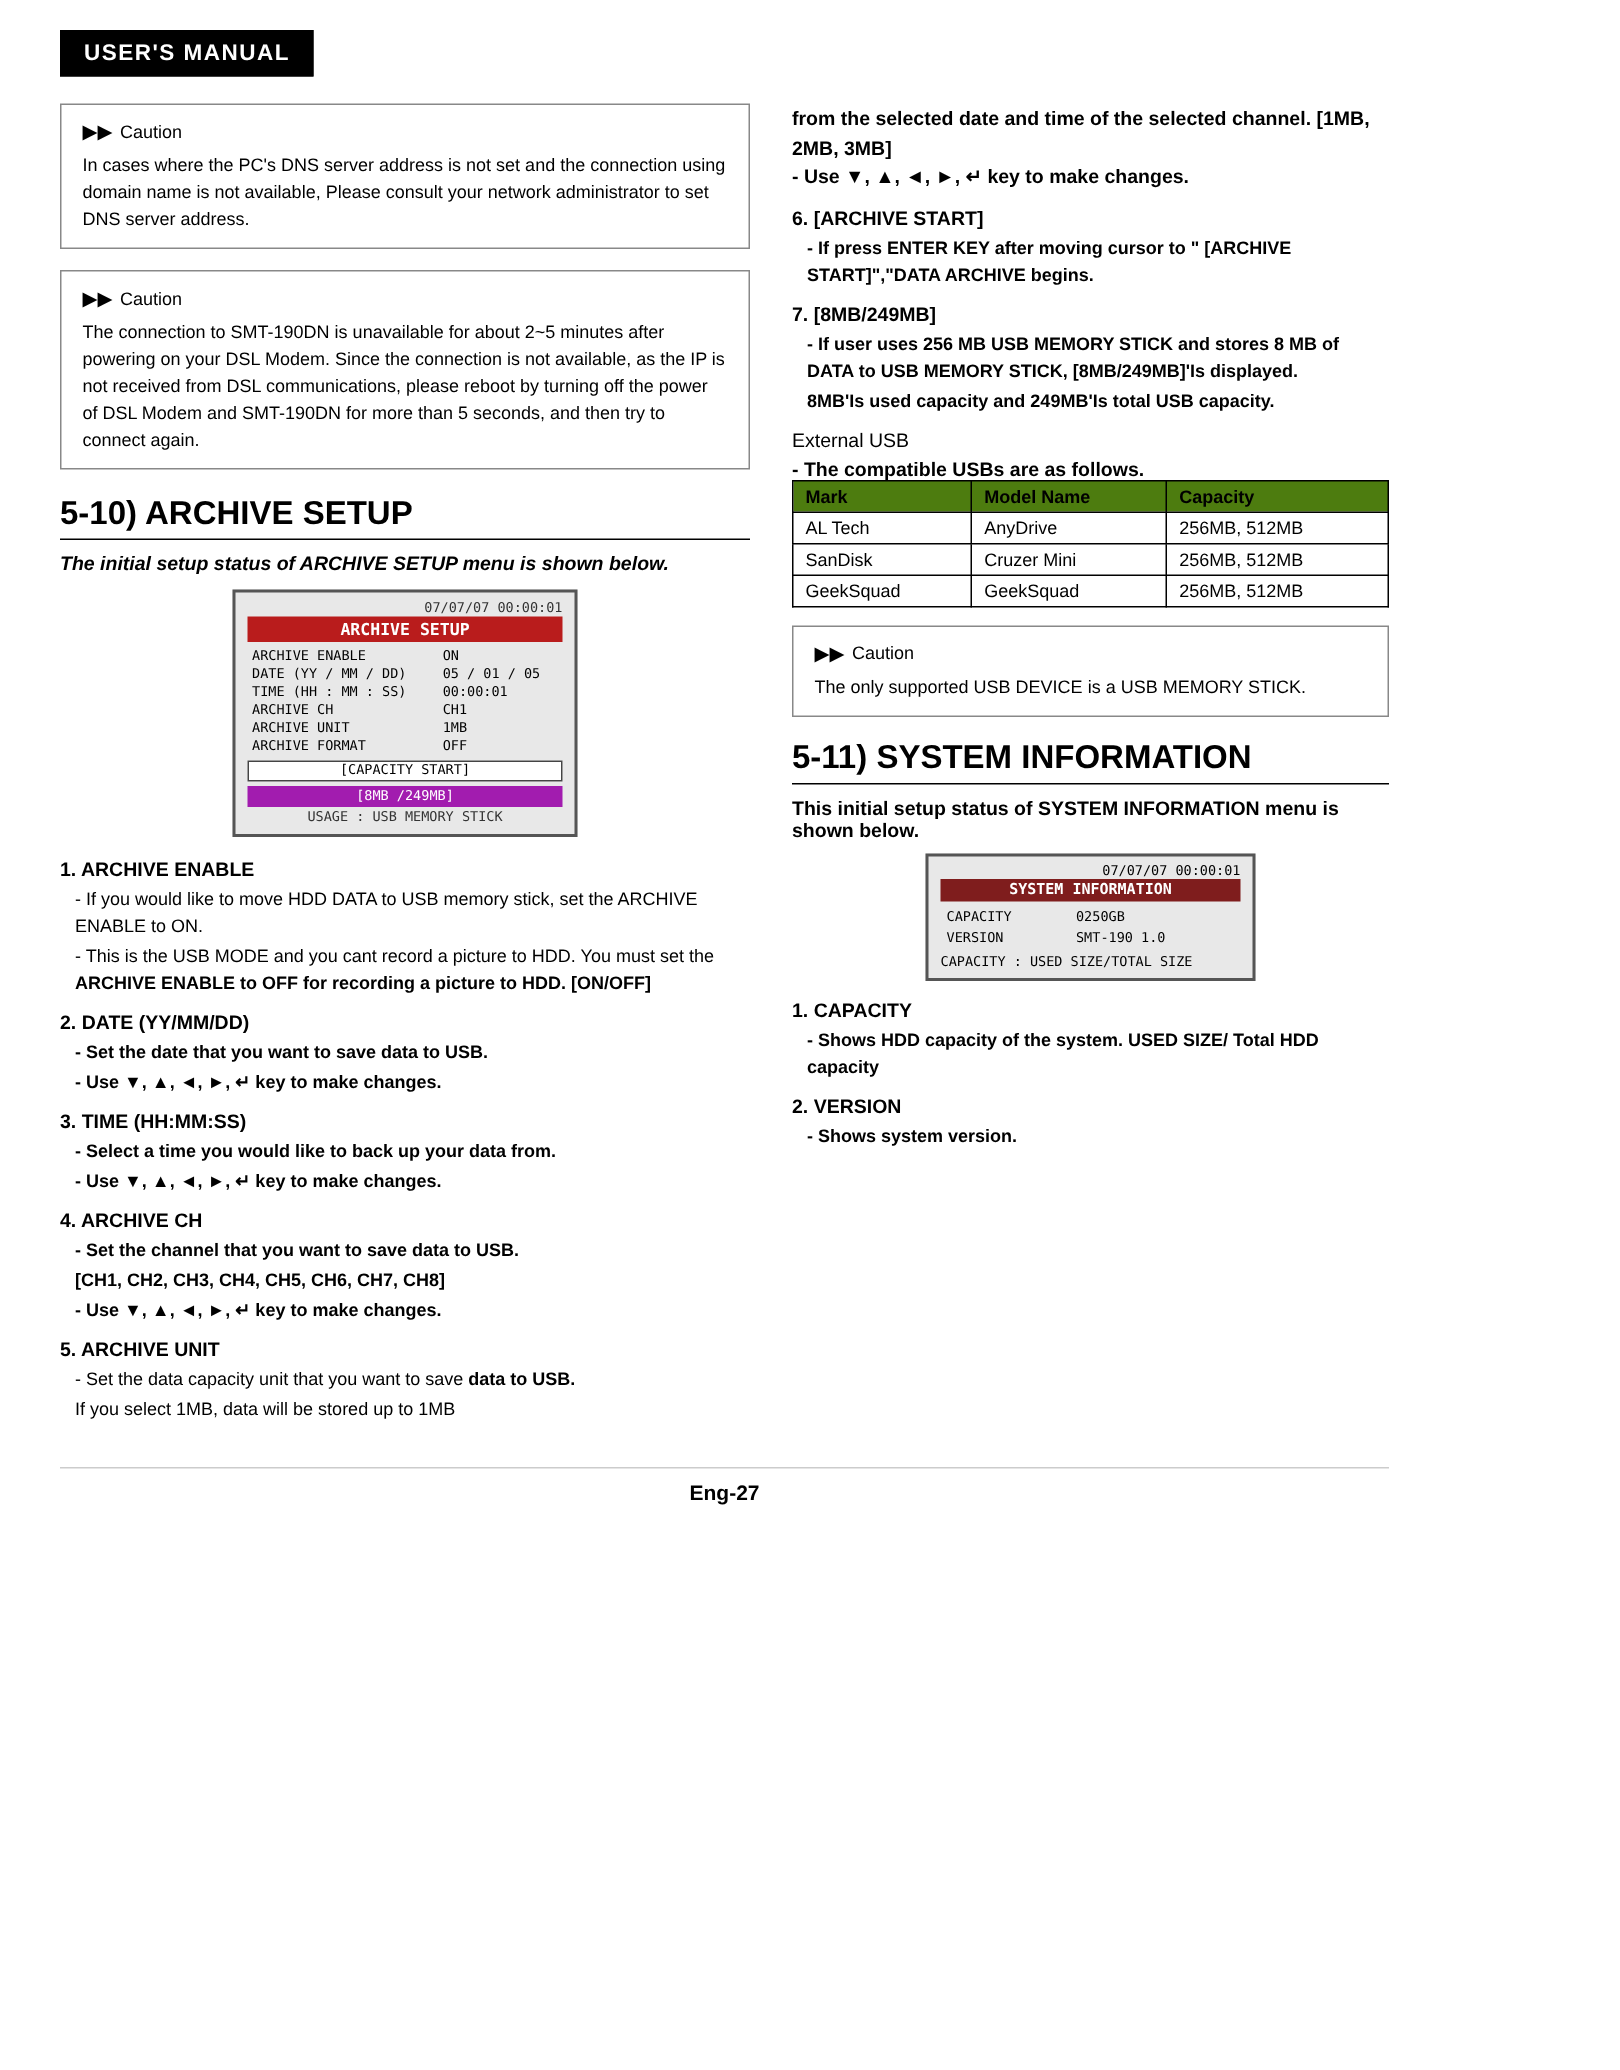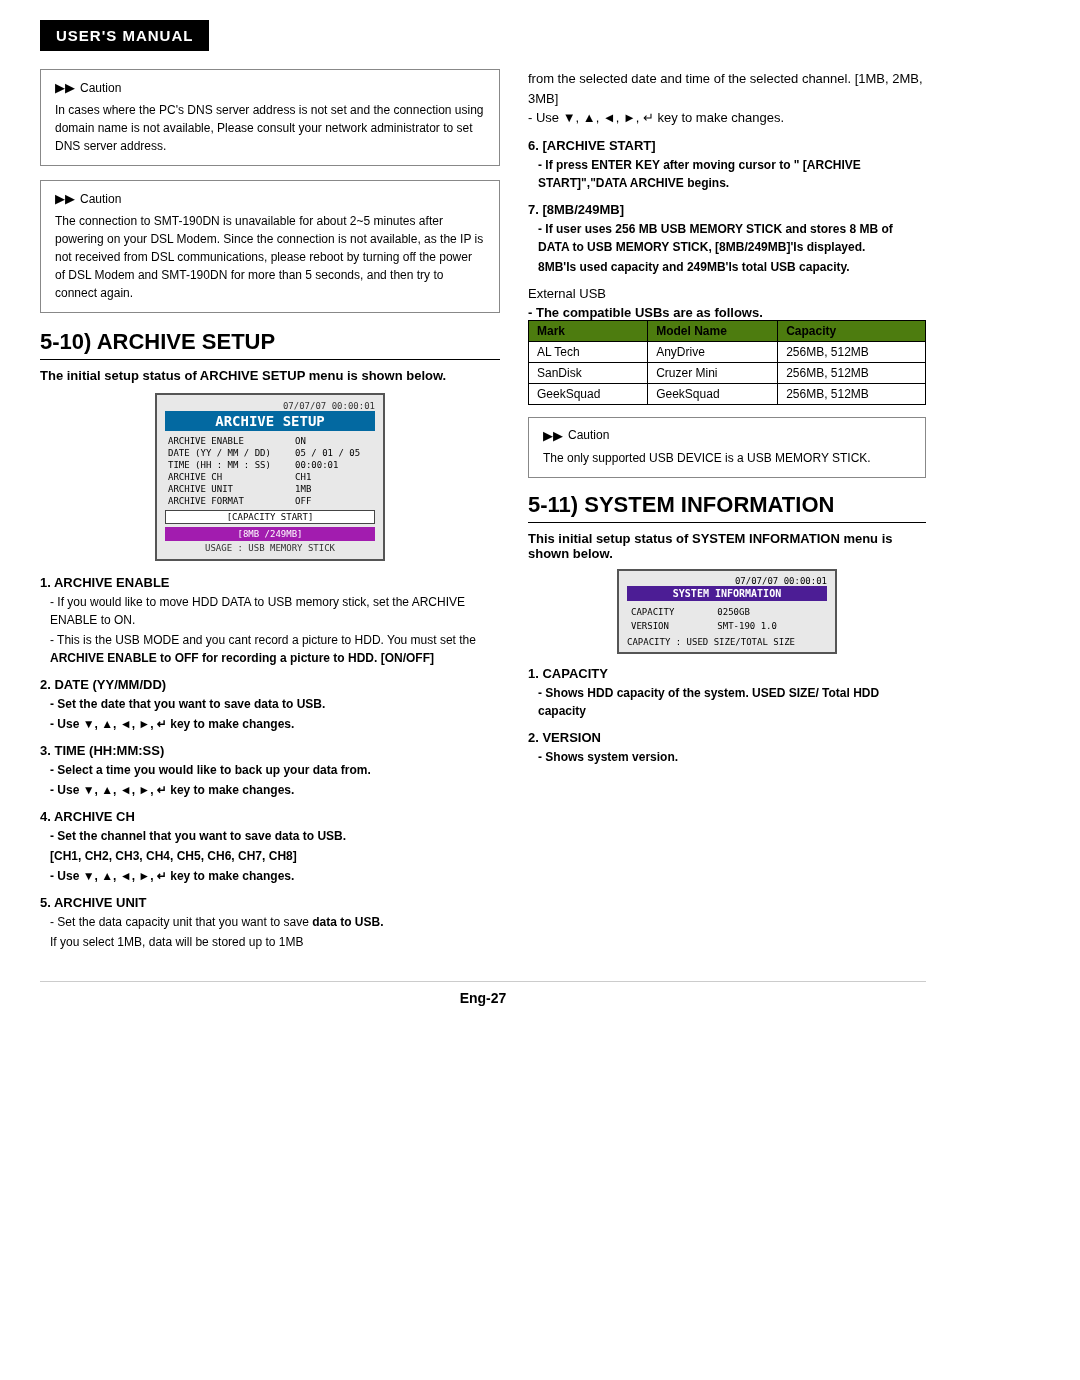"from the selected date and" .intro-text { font-weight: normal -> bold }
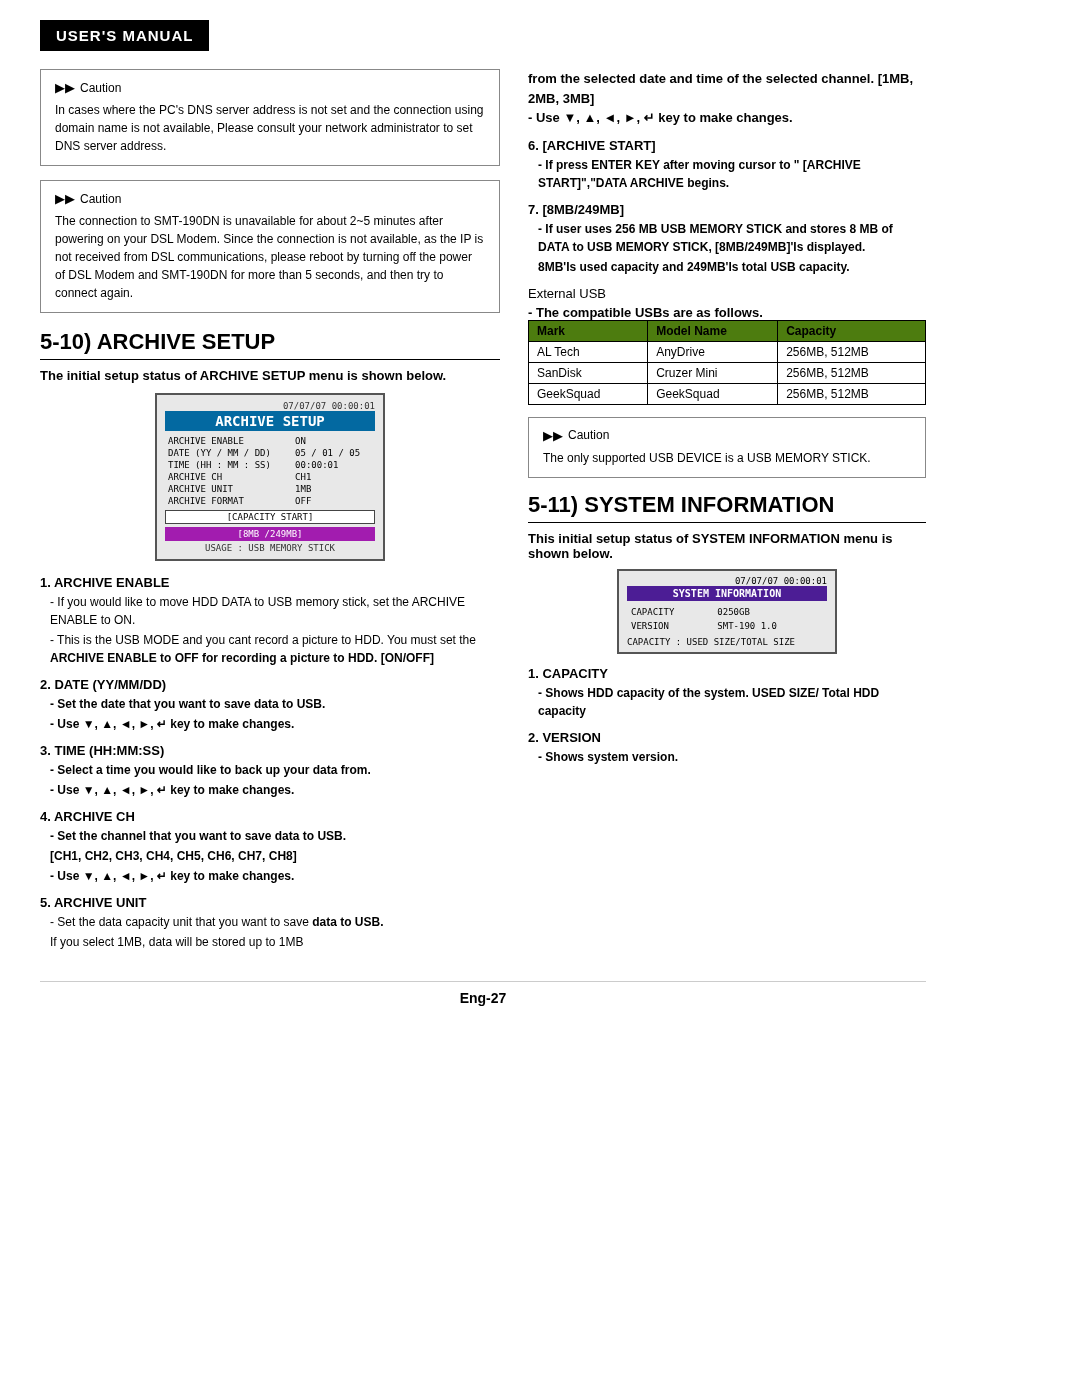"The initial setup status of" .section-subtitle { font-style: none -> italic }
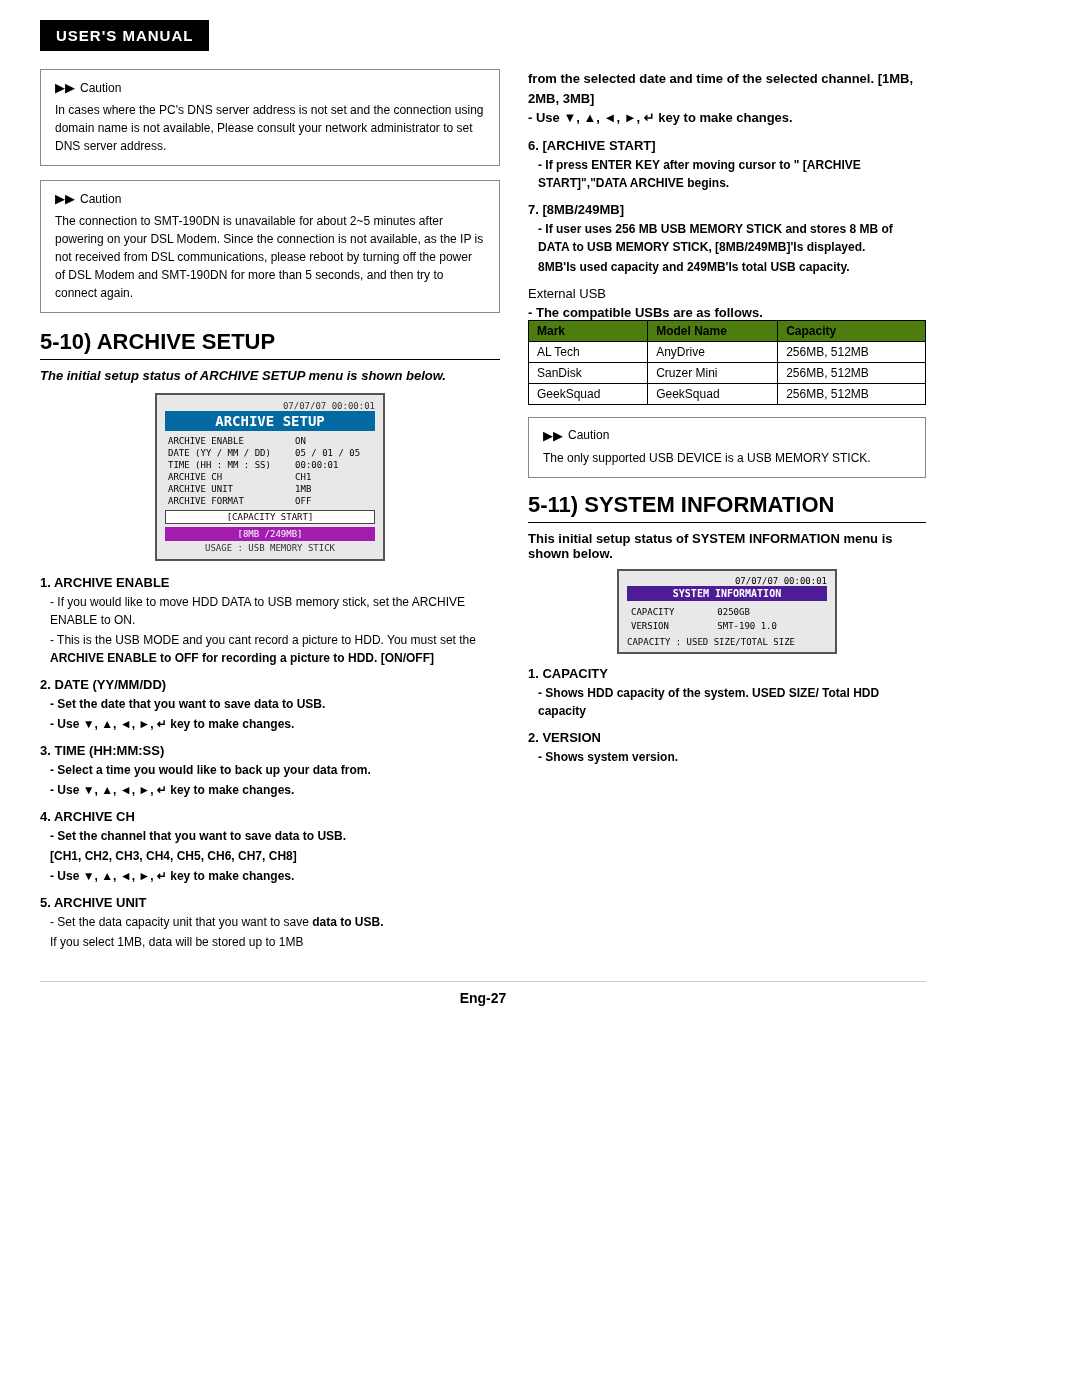"ARCHIVE SETUP" .screen-mockup .screen-header { background: #0369a1 -> #b91c1c; font-size: 14px -> 11px }
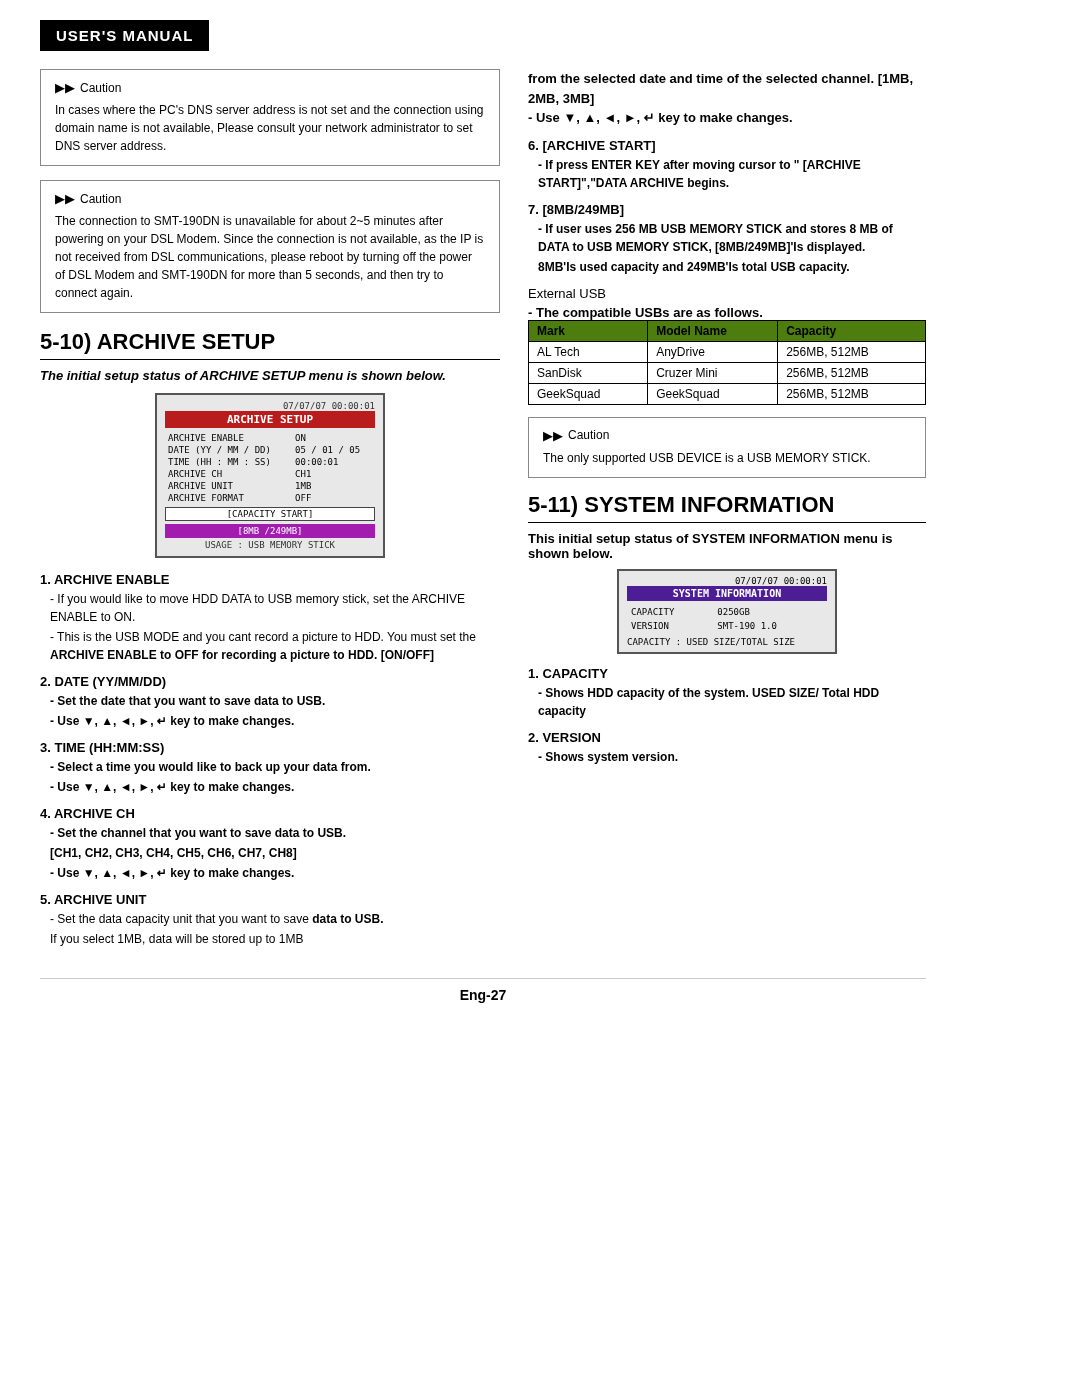"SYSTEM INFORMATION" .sys-screen .sys-header { background: #4c1d95 -> #7f1d1d }
